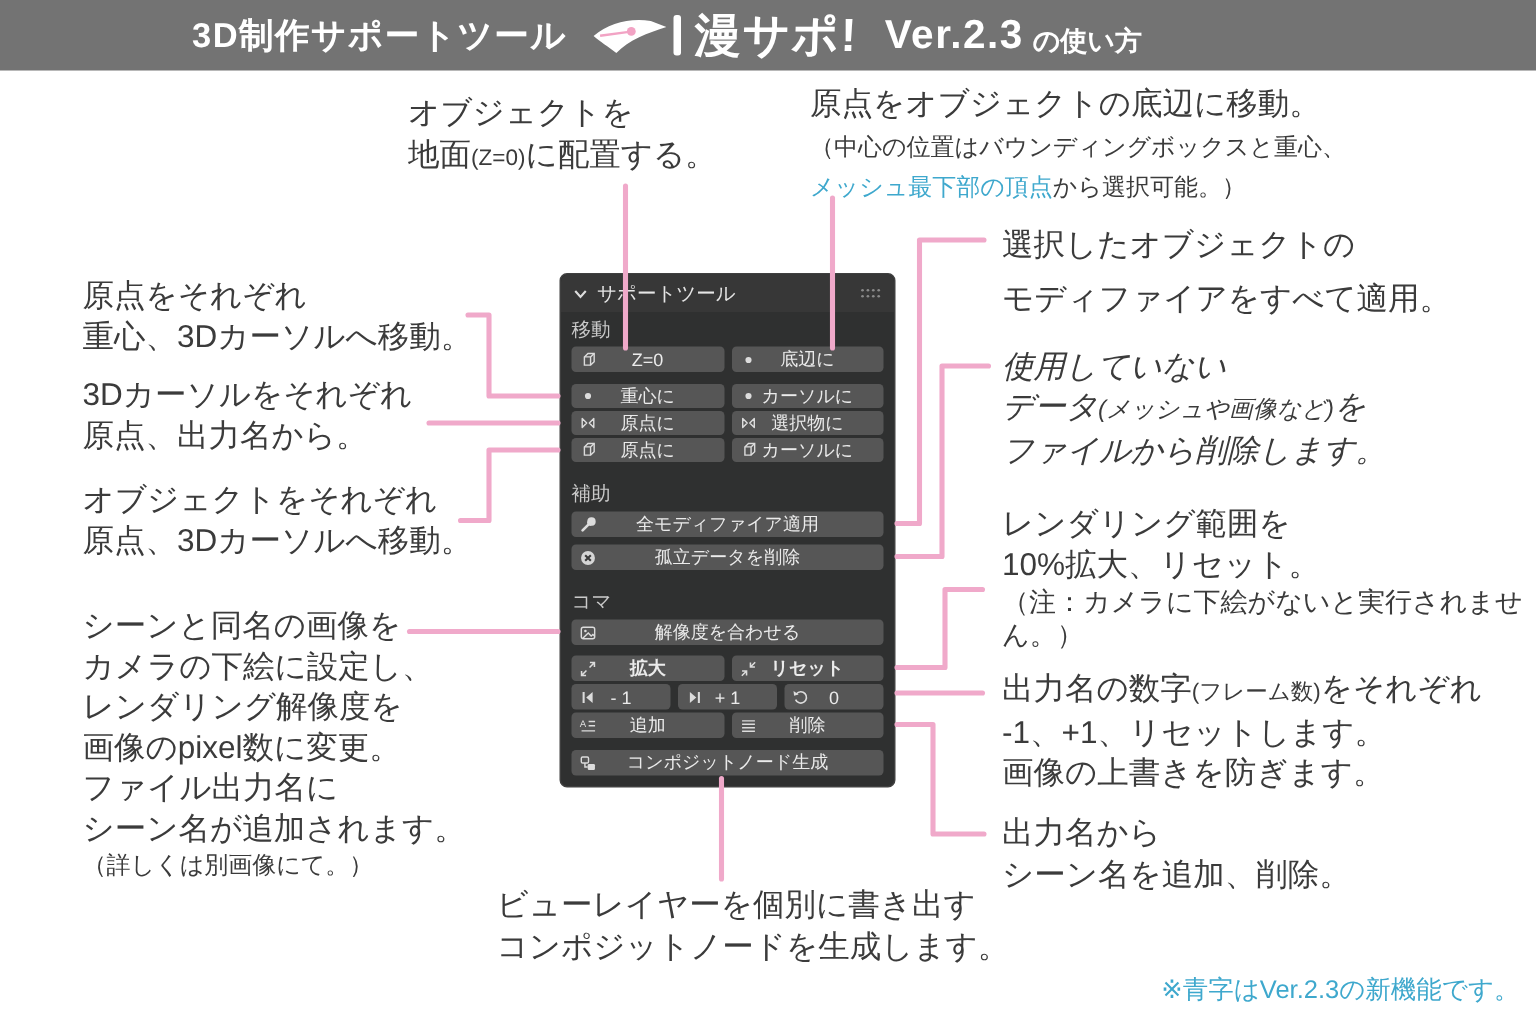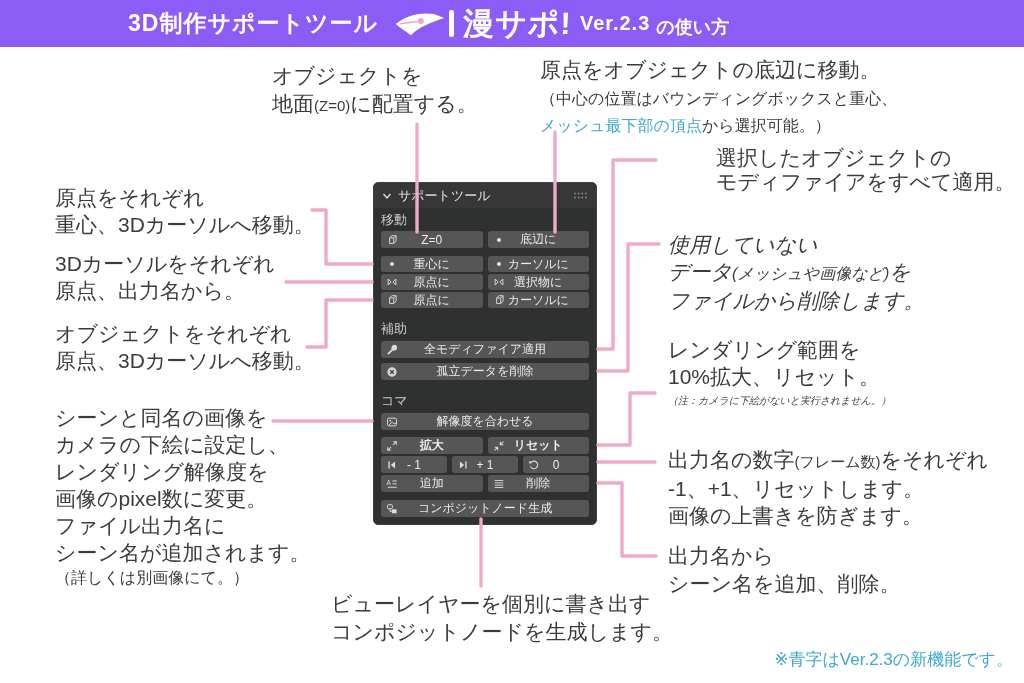"3D制作サポートツール" .titlebar { background: #8b5cf6 -> #737373 }
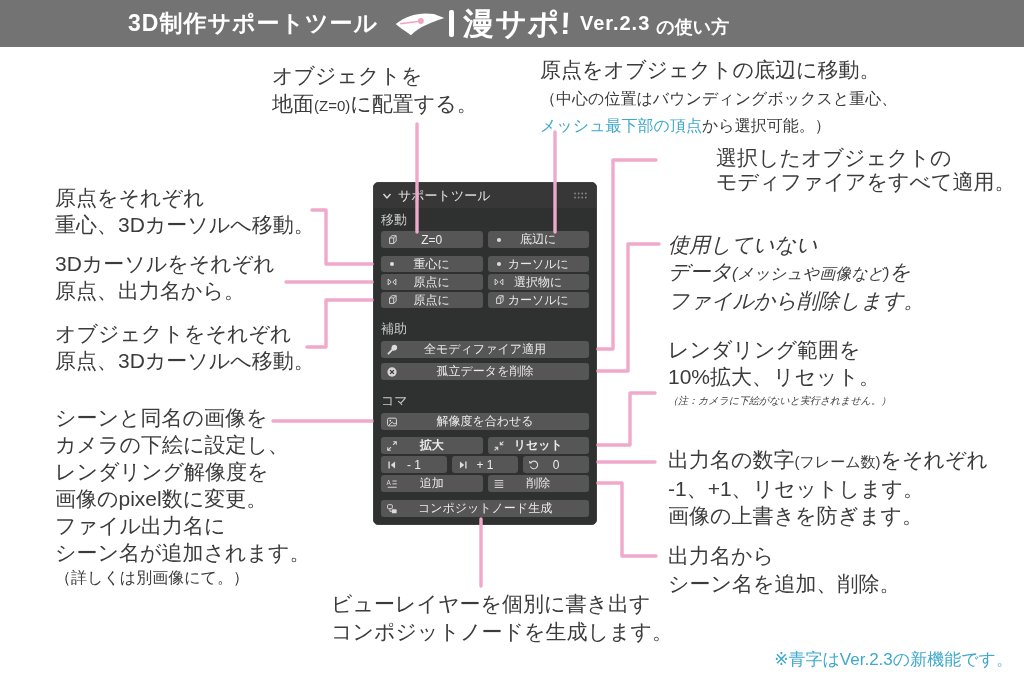"Ver.2.3" .t-ver { font-size: 20px -> 27px; margin-left: 8px -> 18px }
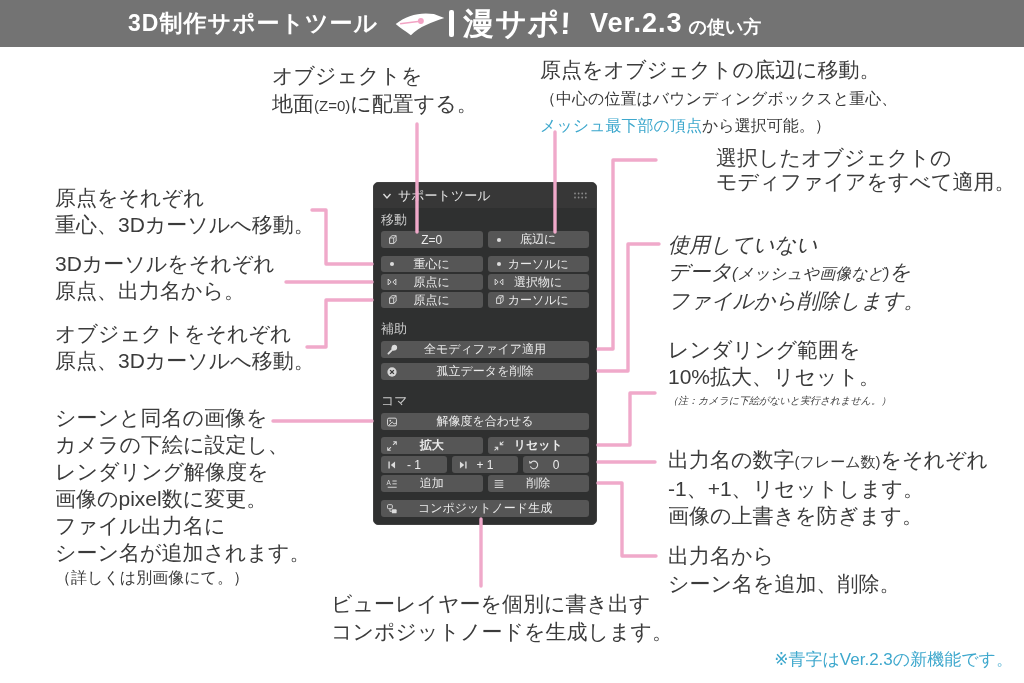"選択したオブジェクトの" .a-right1 { line-height: 24px -> 36px; margin-left: 48px -> none }
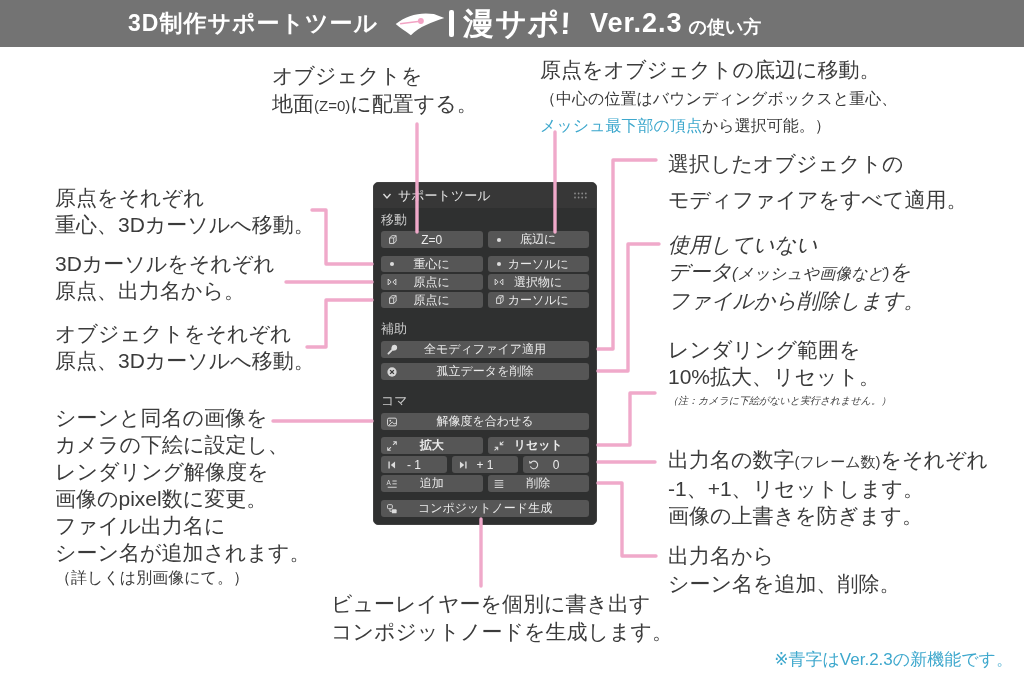"（注：カメラに下絵がないと実行されません。）" .a-right3 .note { font-size: 10px -> 18px; font-style: italic -> none }
